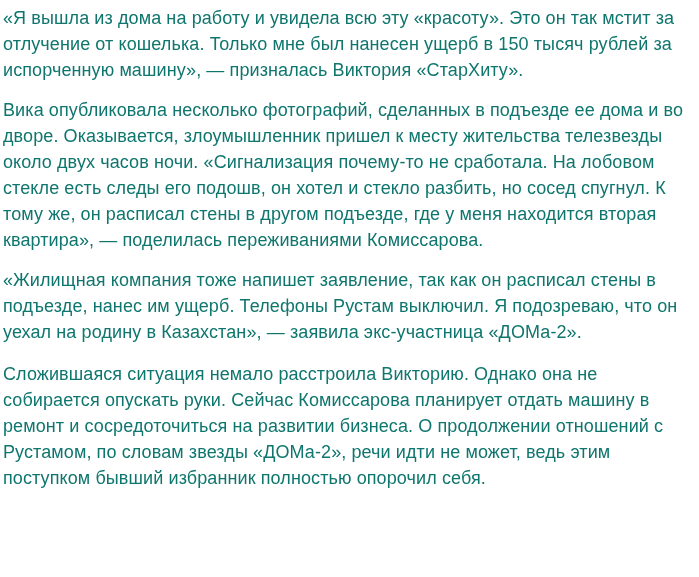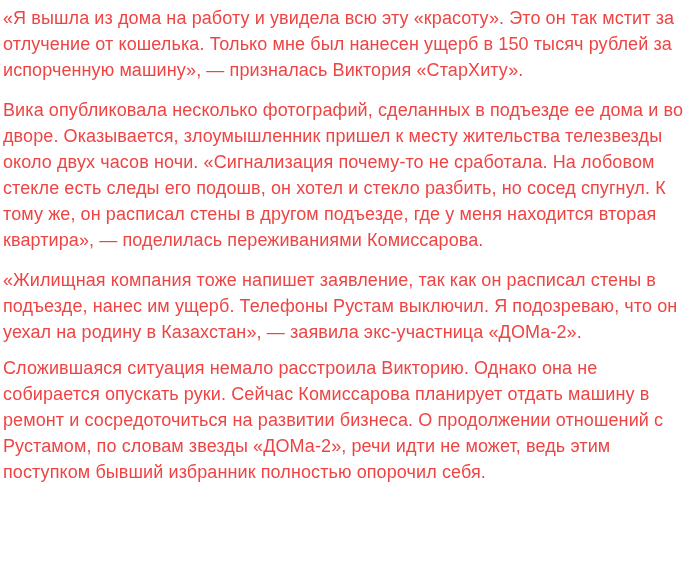"«Я вышла из дома на" .article-body { color: #ef4444 -> #0f766e }
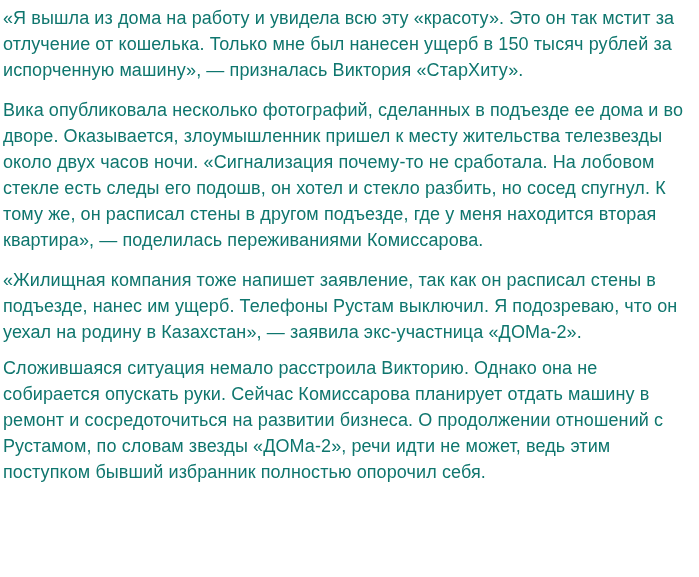"«Жилищная компания тоже напишет" .article-body p.tight { margin-bottom: 10px -> 16px }
